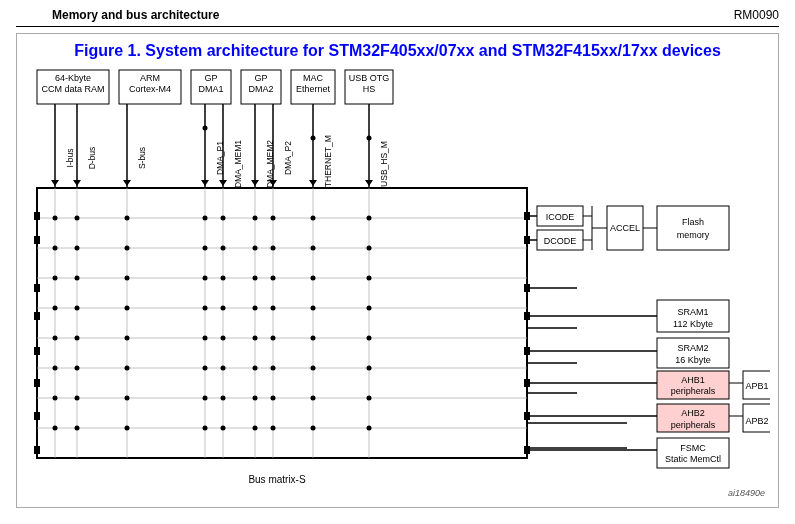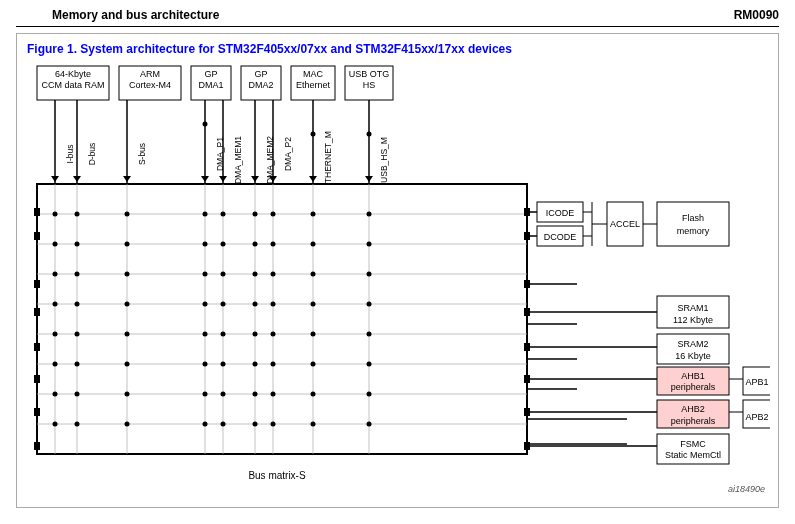"RM0090" .header-doc { font-weight: bold -> normal }
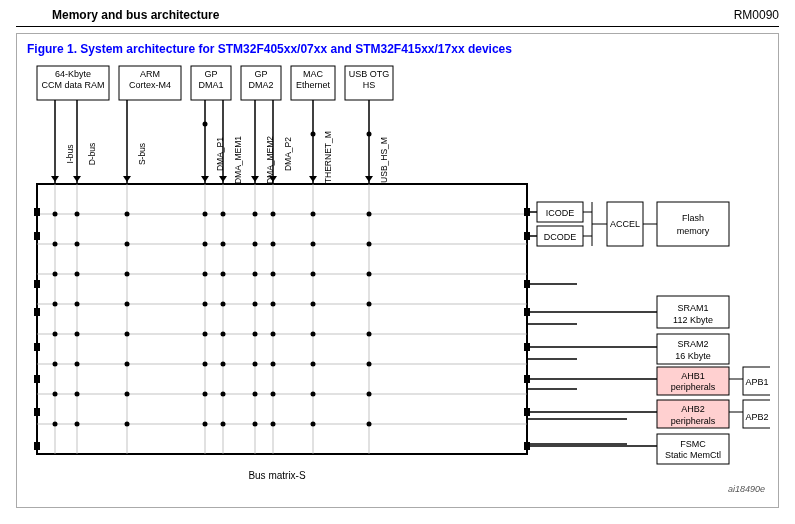"Figure 1. System architecture for" .figure-title { font-size: 12px -> 16px; text-align: none -> center }
